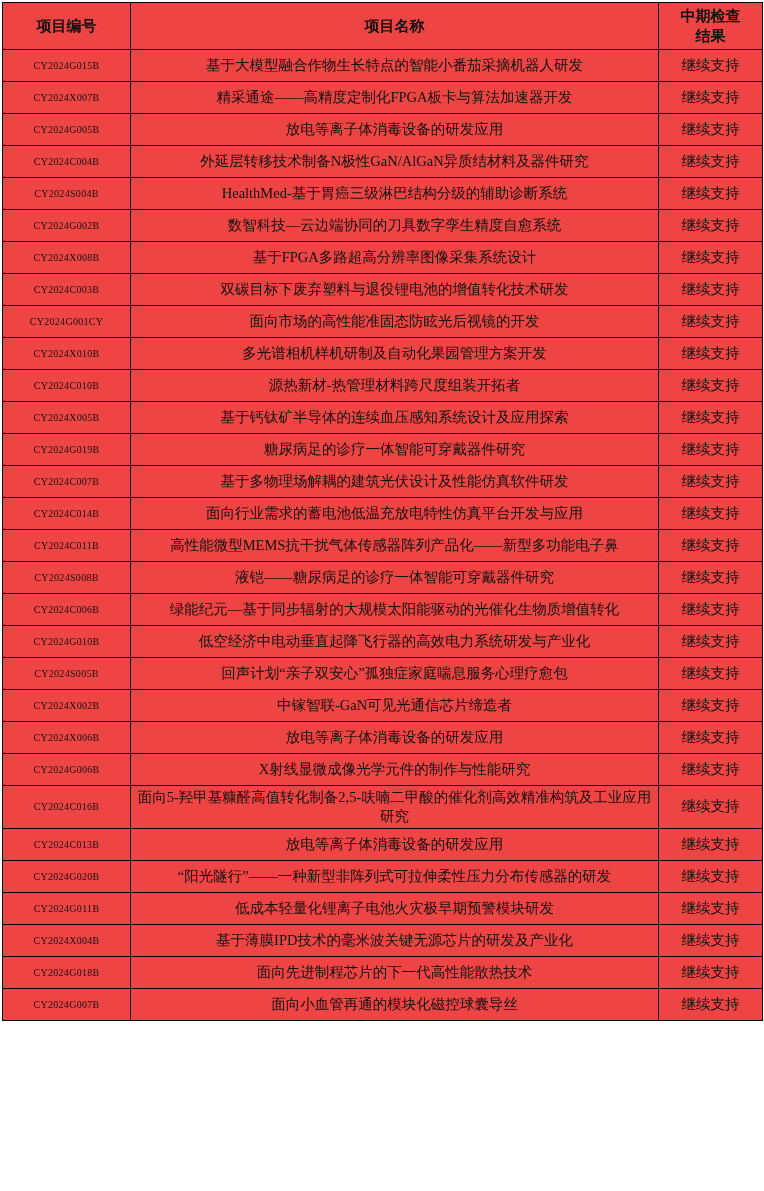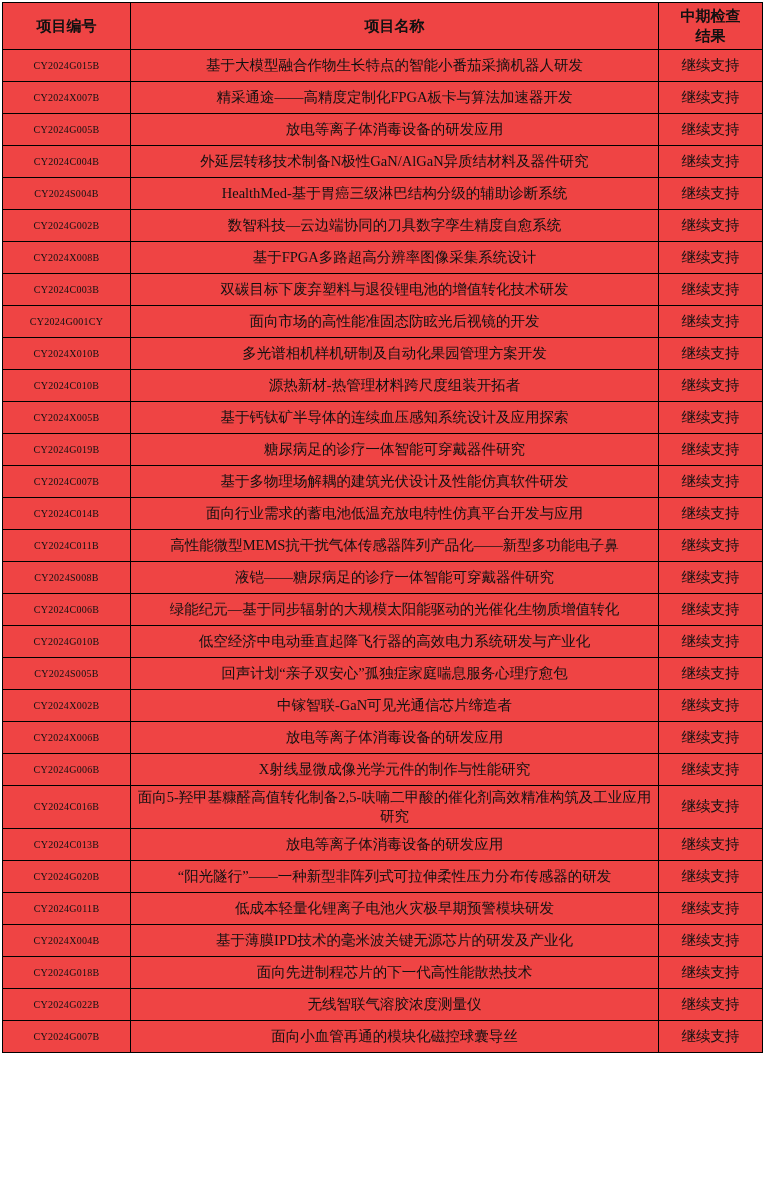"CY2024G022B" tr { html: <tr> <td>CY2024G022B</td> <td>无线智联气溶胶浓度测量仪</td> <td>继续支持</td> </tr> -> none }
